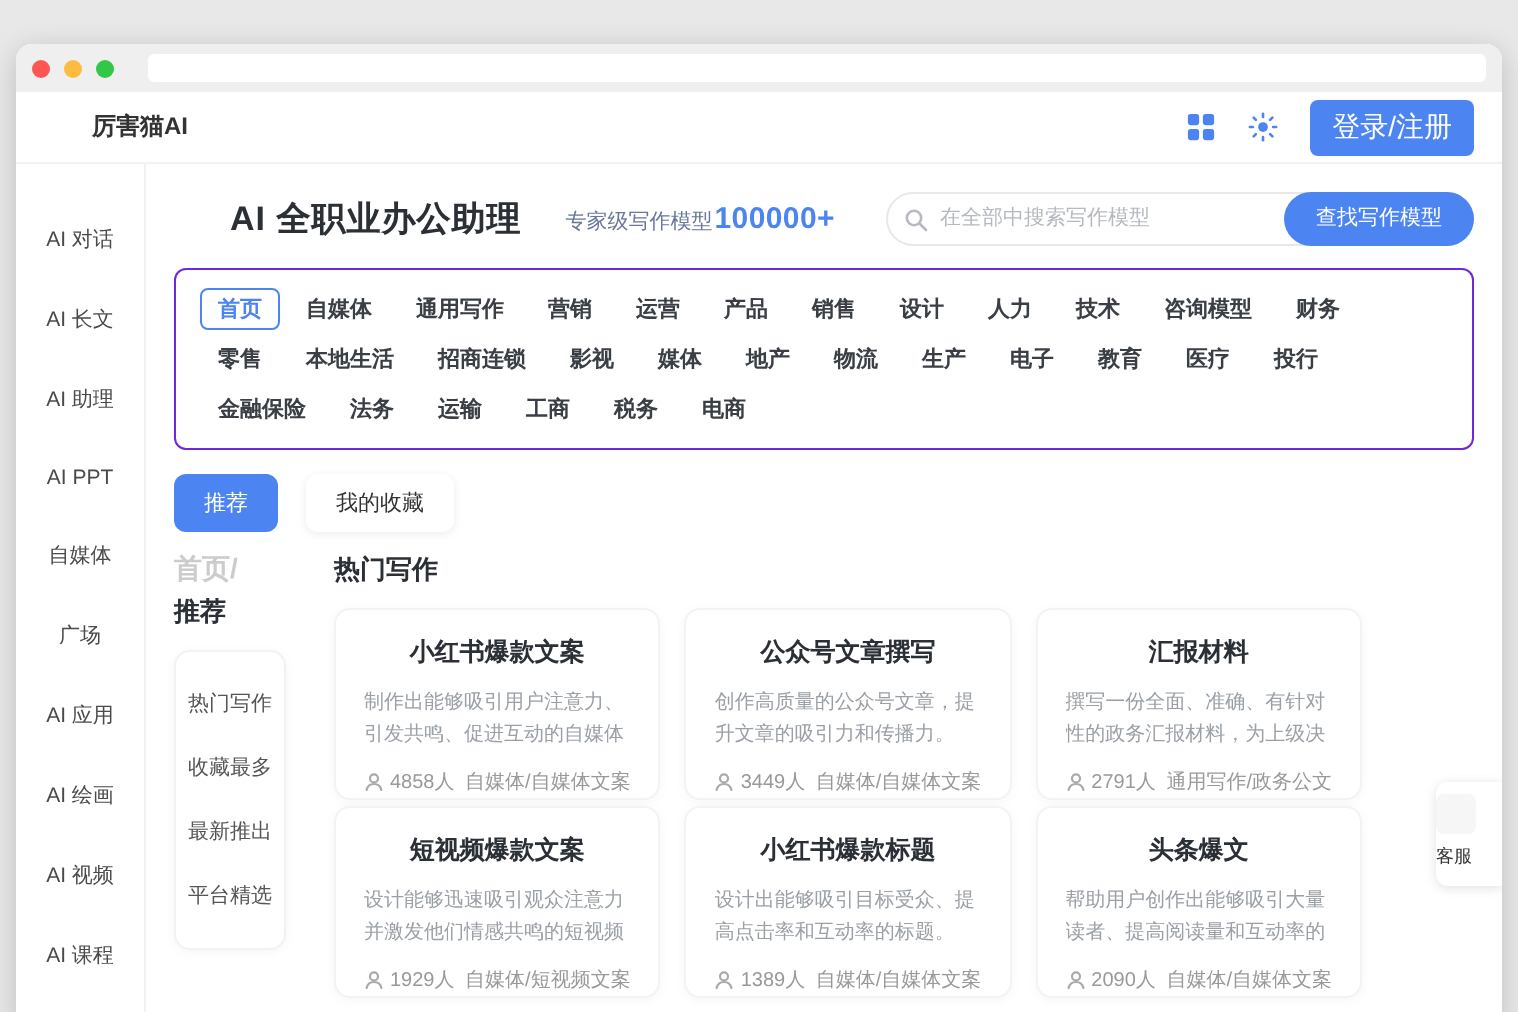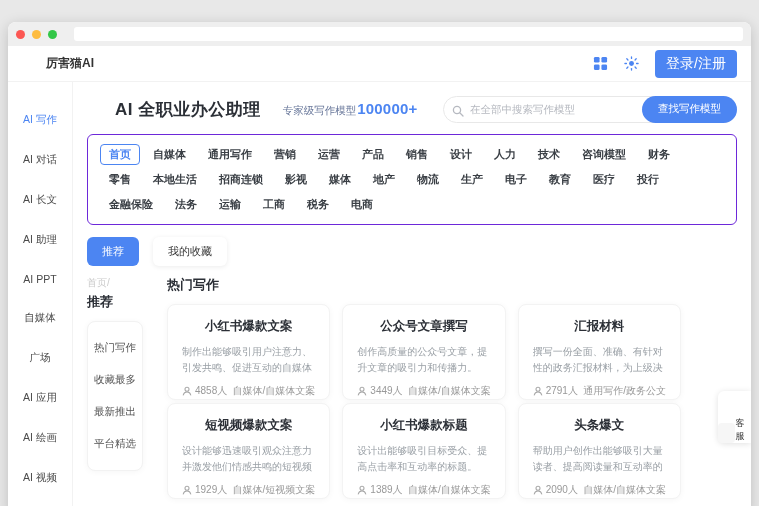"AI 写作" div.item { html: <div>AI 写作</div> -> none }
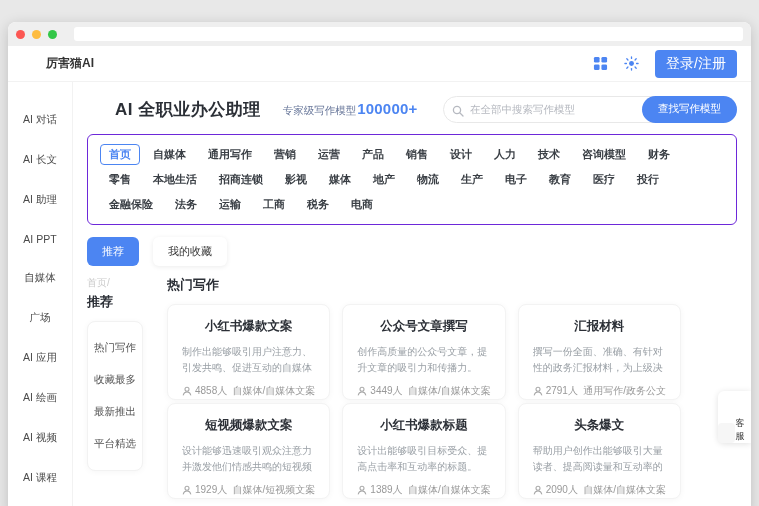"首页/" .crumb { font-size: 10px -> 14px; font-weight: none -> bold }
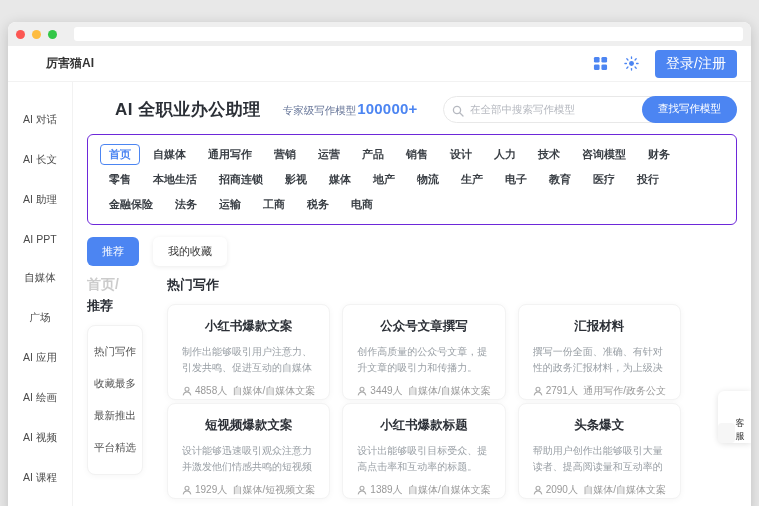"客服" .support { align-items: flex-end -> flex-start; flex-direction: row -> column }
